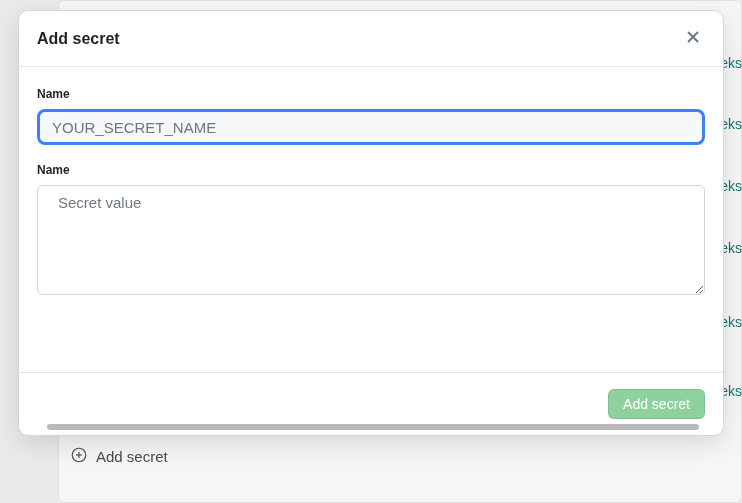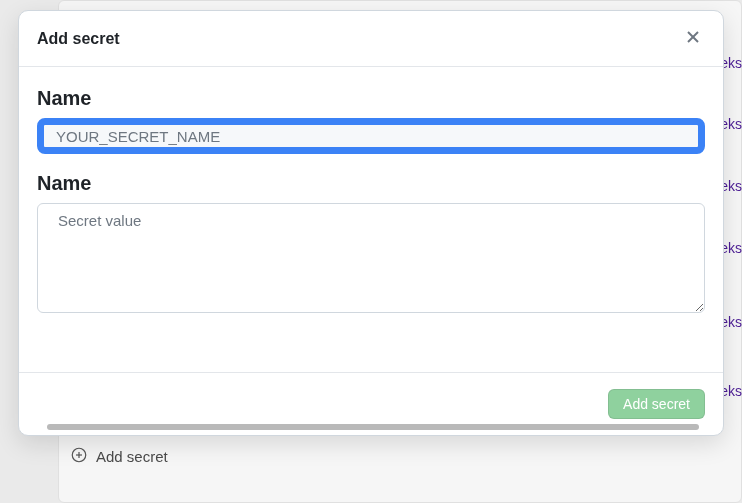"eks" .bg-text { color: #4c1d95 -> #0f766e }
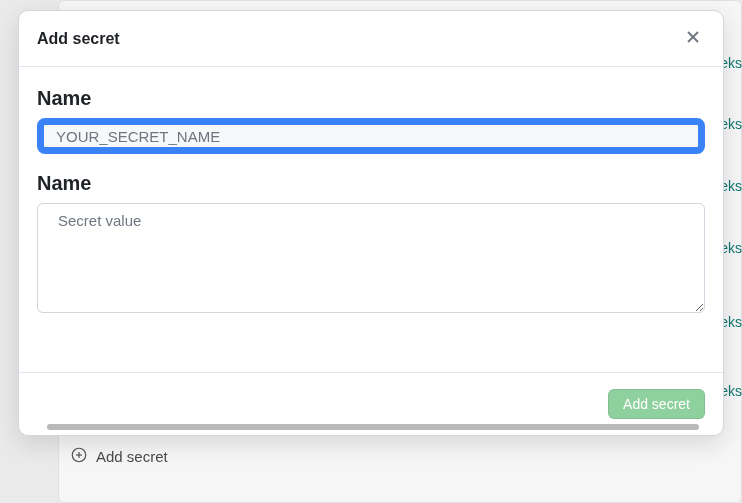"Name" .field-label { font-size: 20px -> 12px }
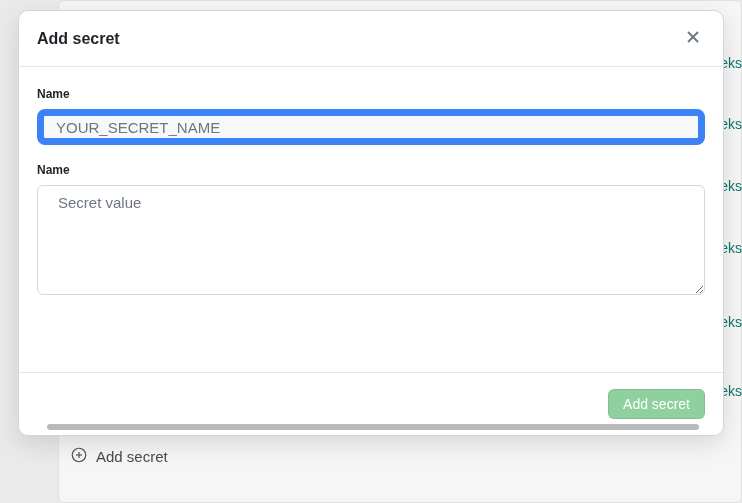"YOUR_SECRET_NAME" .text-input { border: 7px solid #3b82f6 -> 3px solid #3b82f6 }
